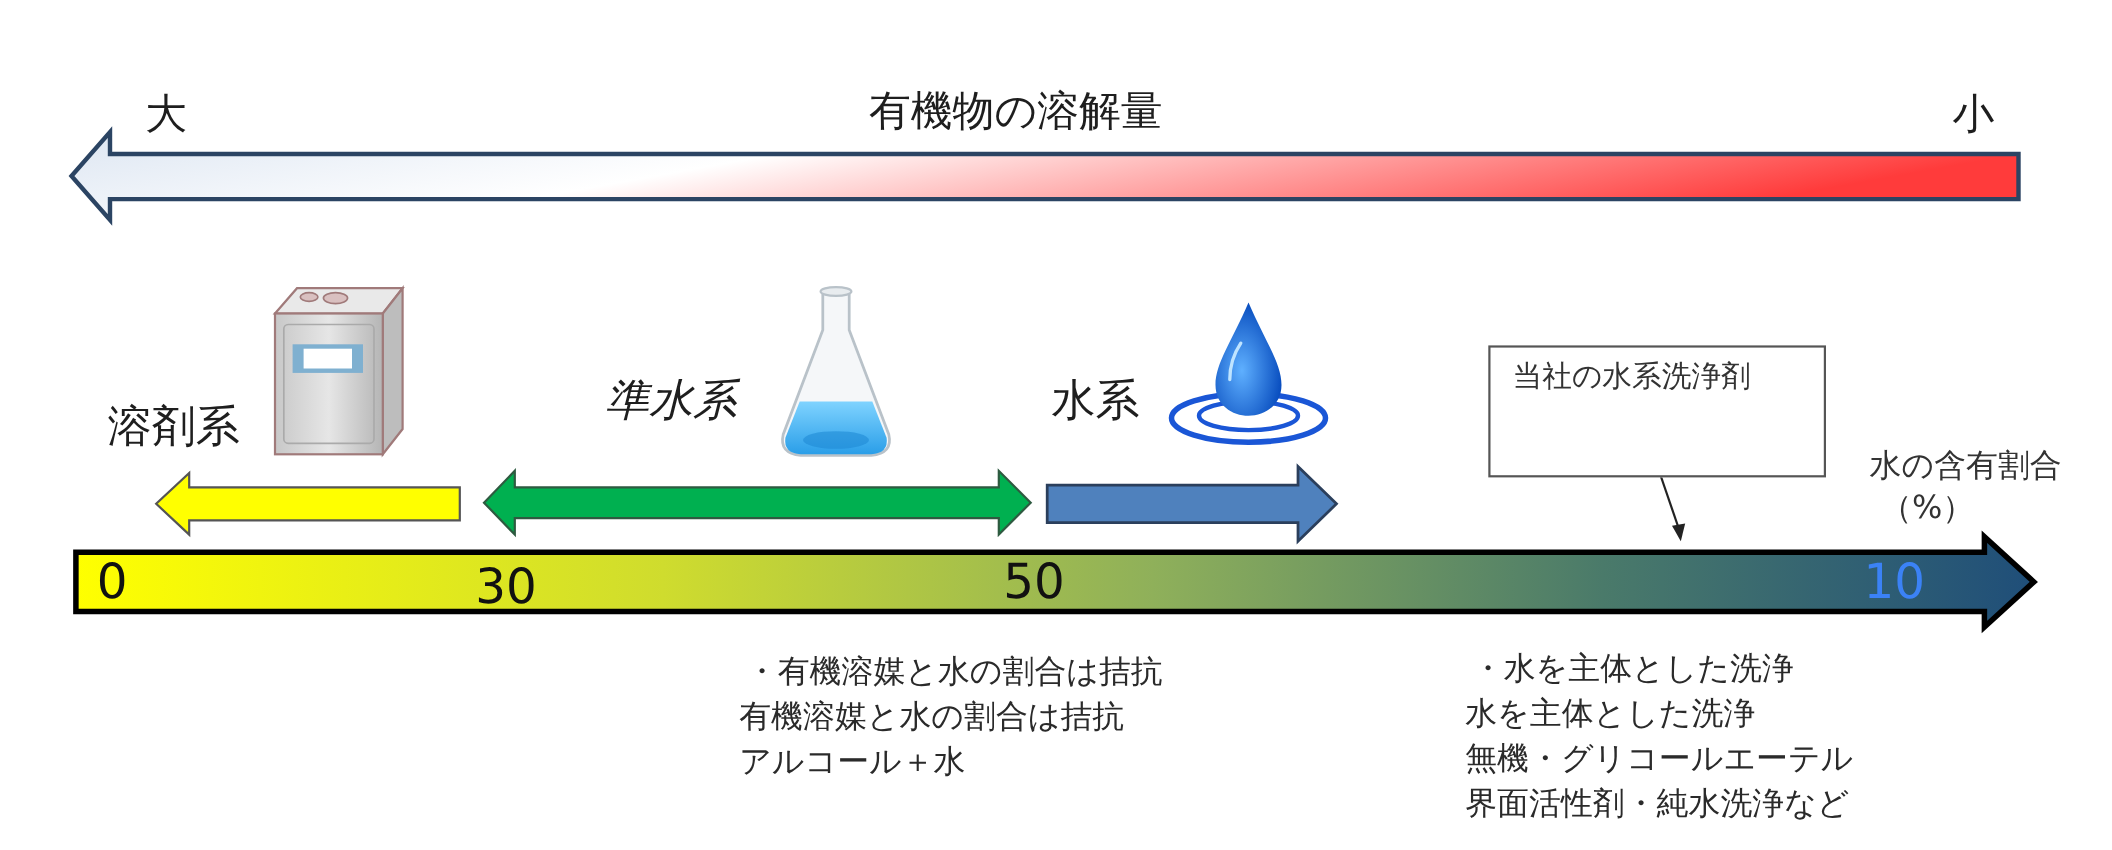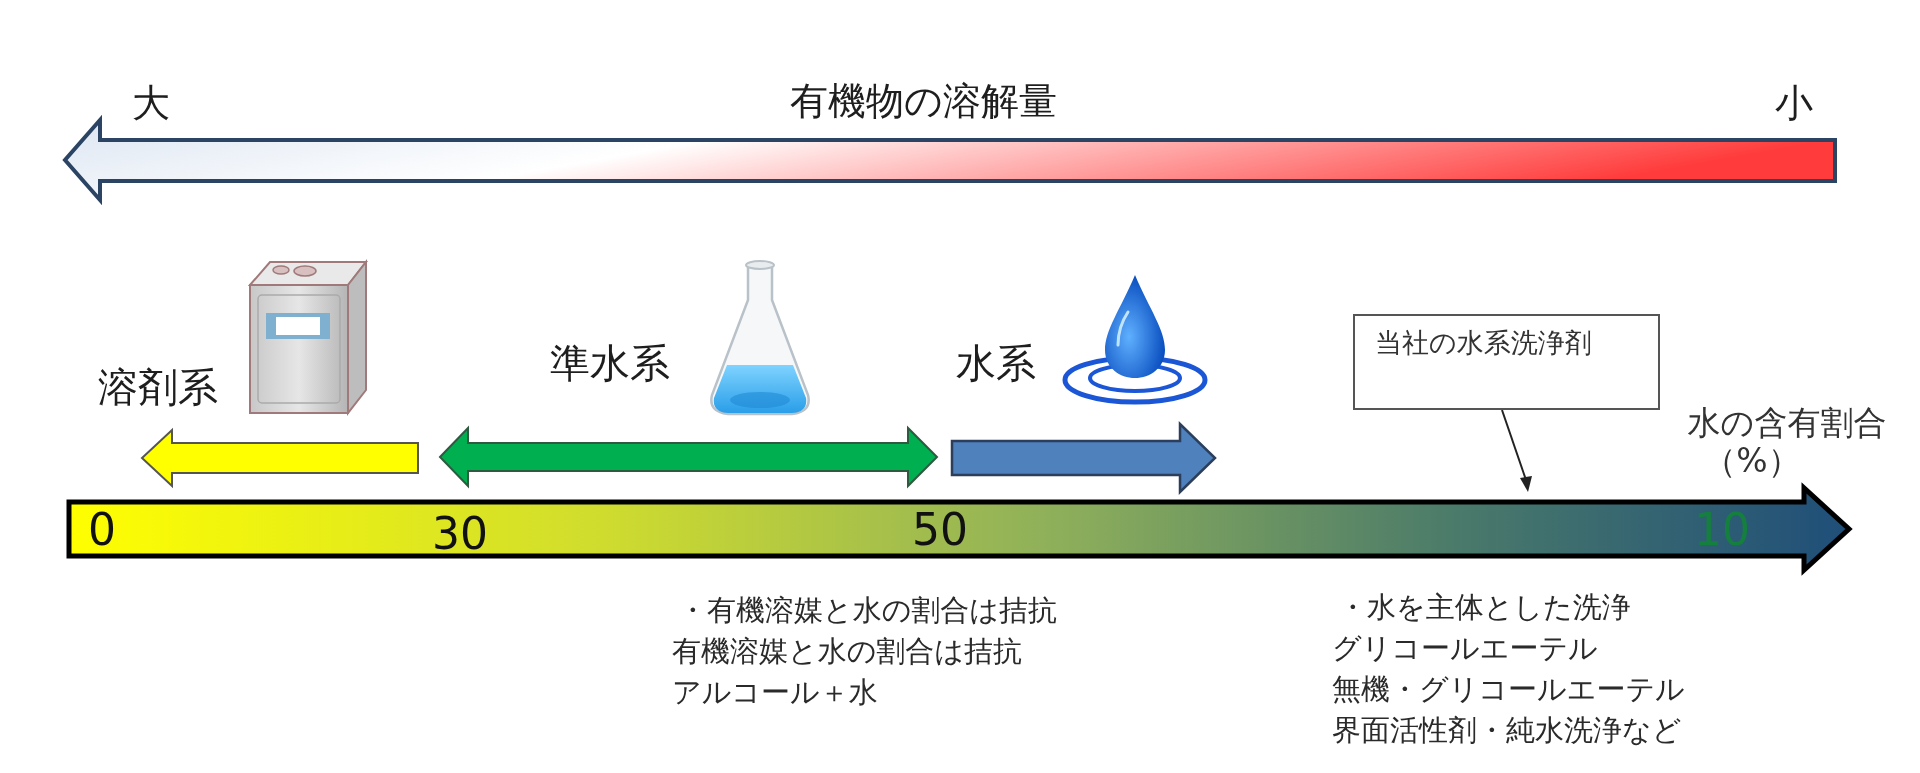"準水系" div.abs { font-style: none -> italic }
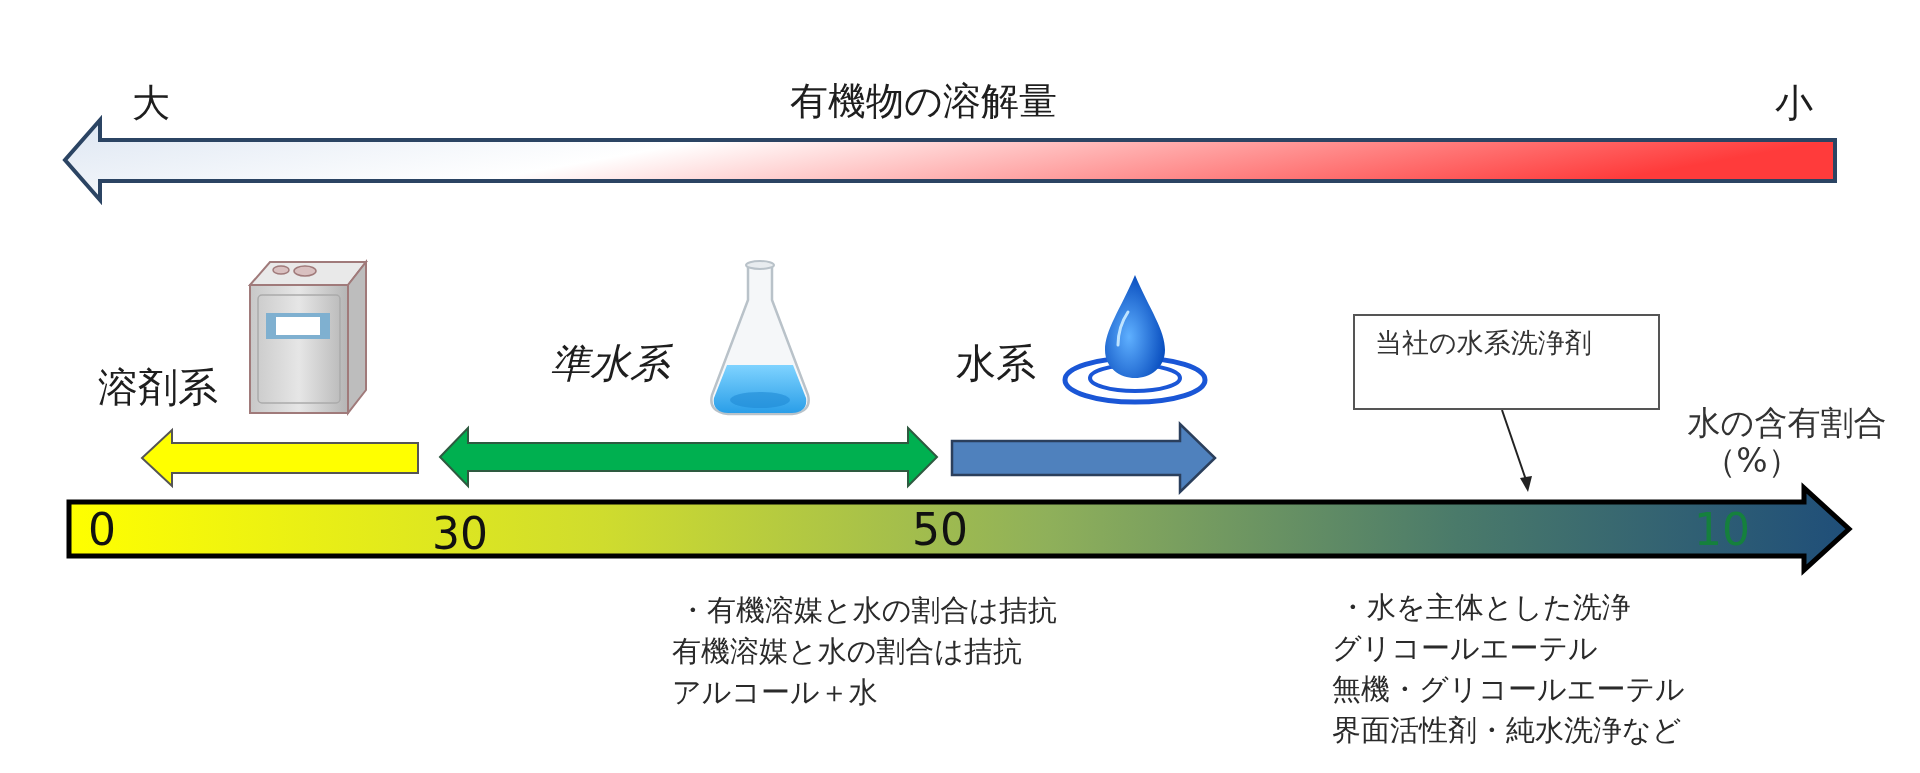"当社の水系洗浄剤" div.abs { height: 96px -> 120px }
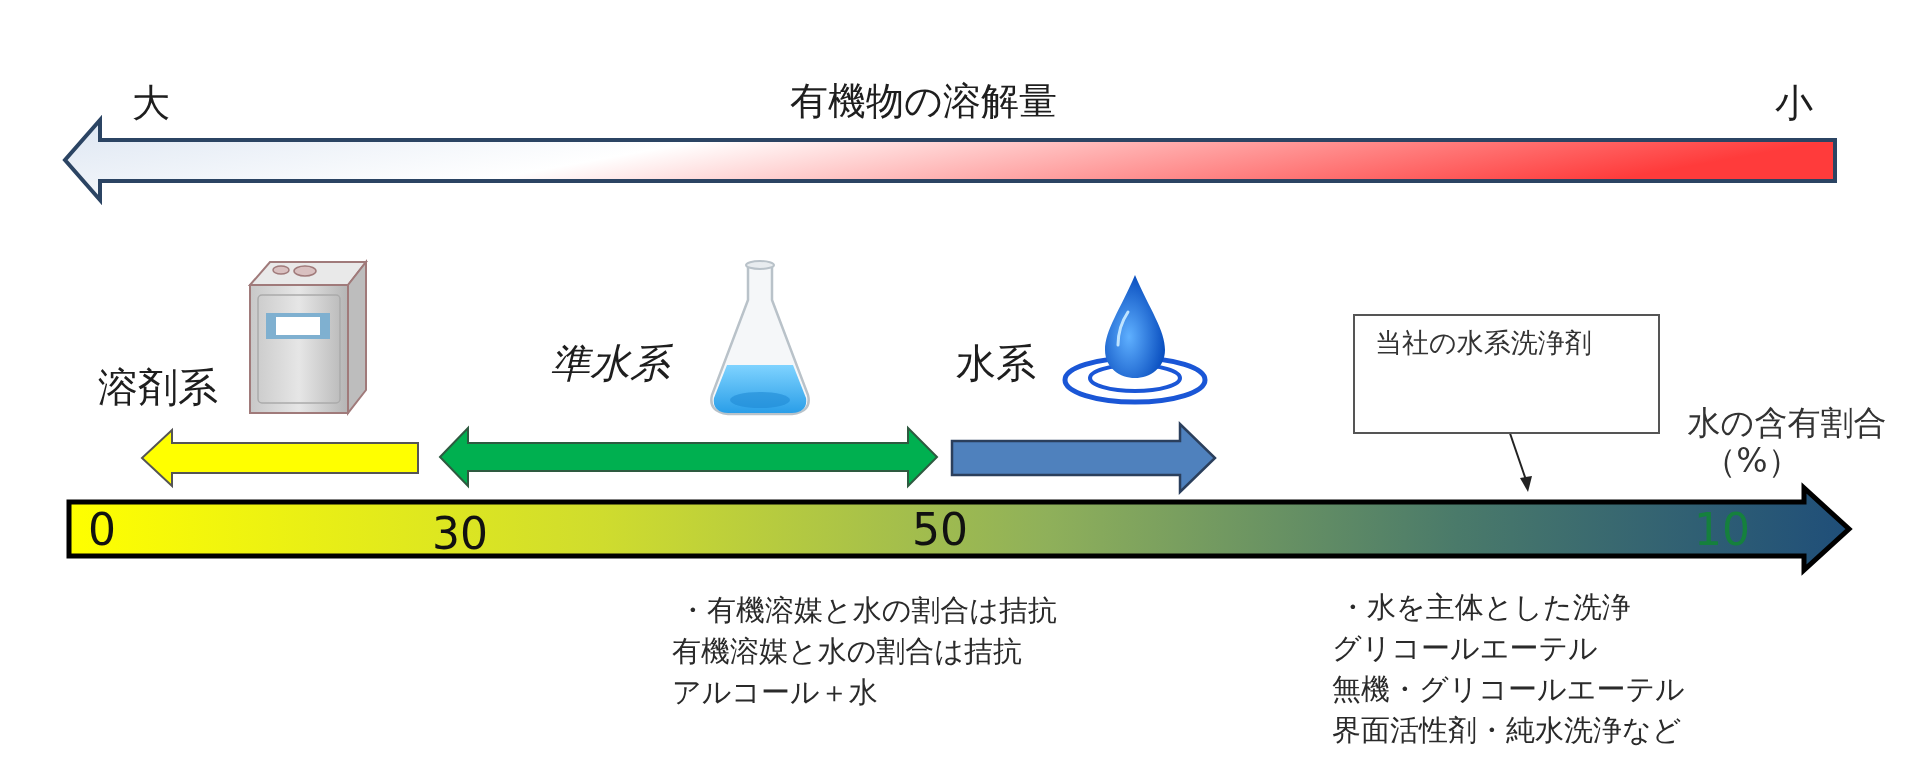"水の含有割合" .axis-cap { font-size: 33px -> 29px }
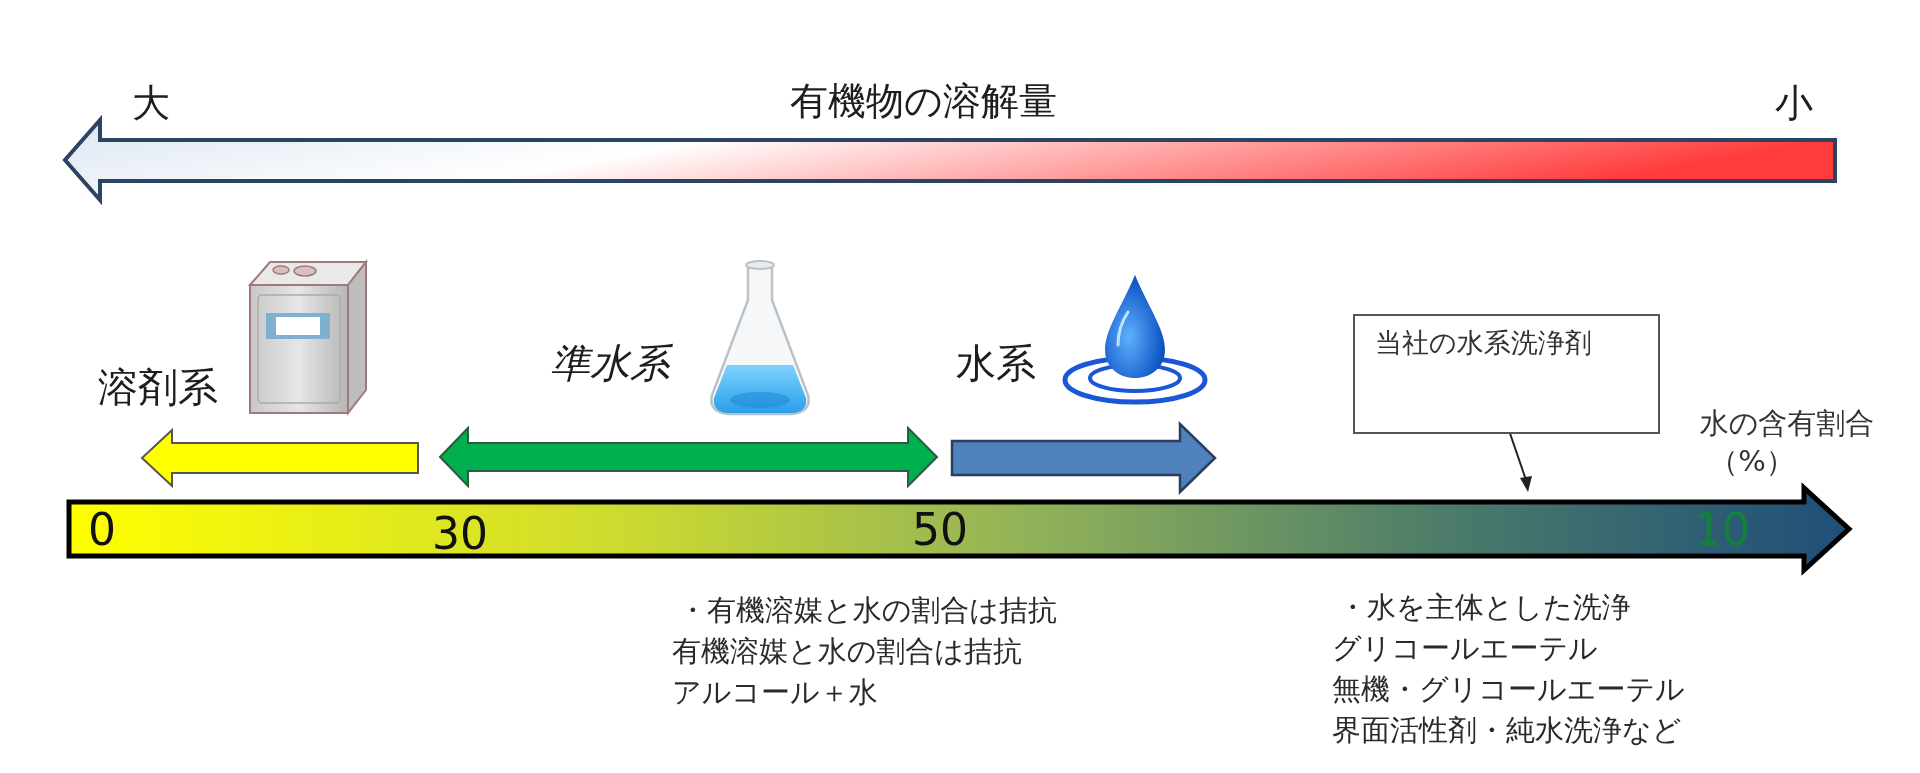"10" div.abs { color: #15803d -> #3b82f6 }
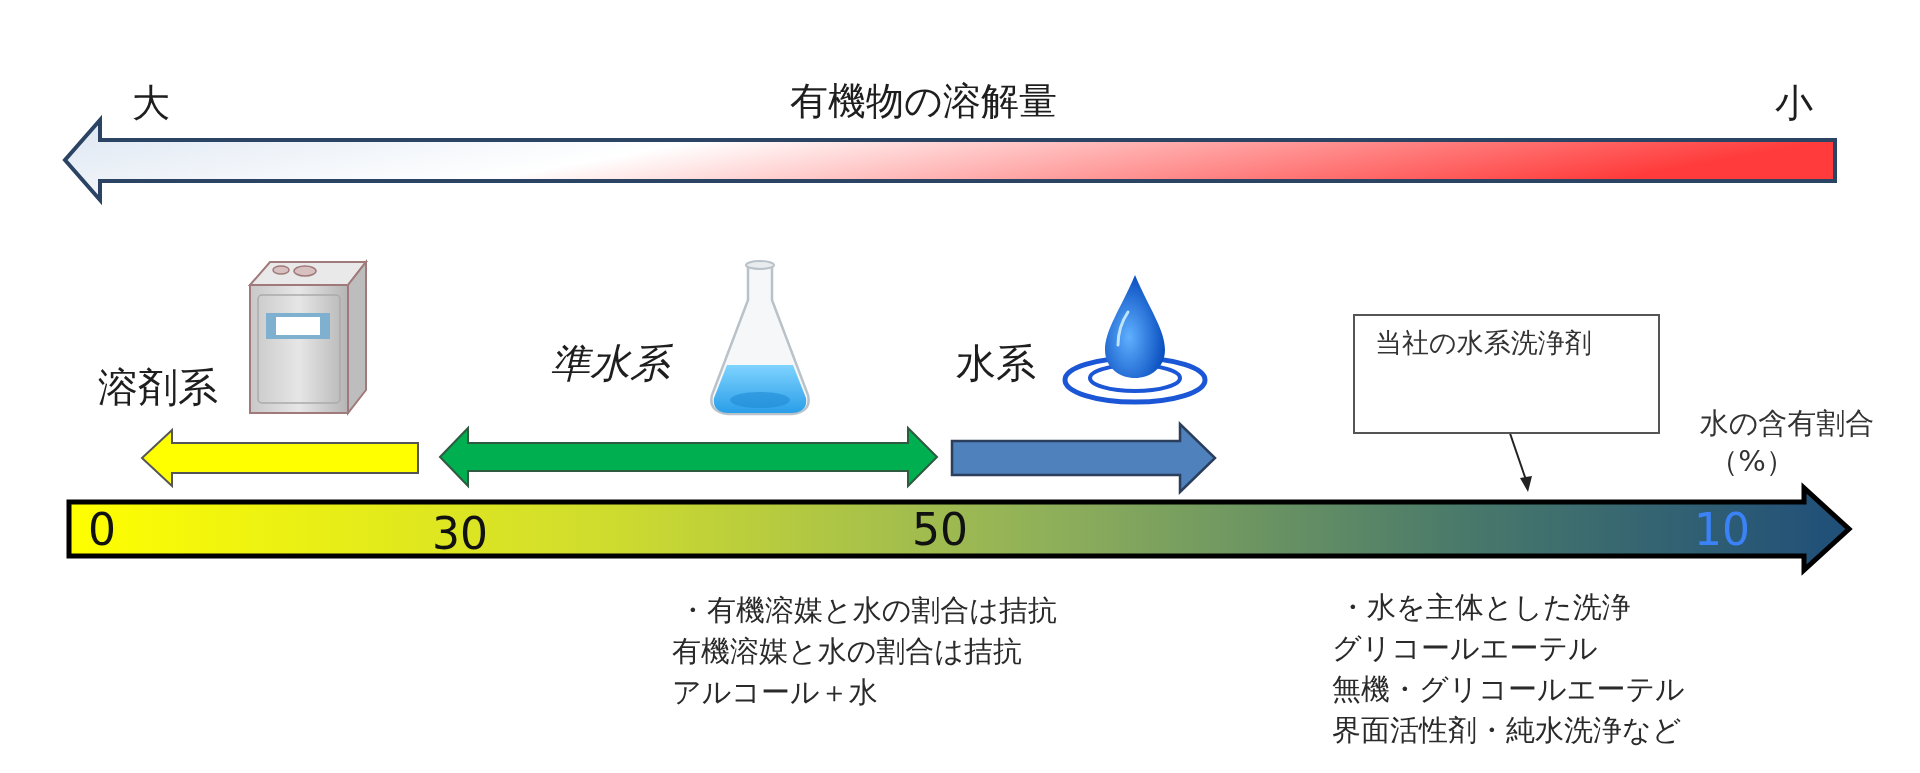"グリコールエーテル" div { text: グリコールエーテル -> 水を主体とした洗浄 }
